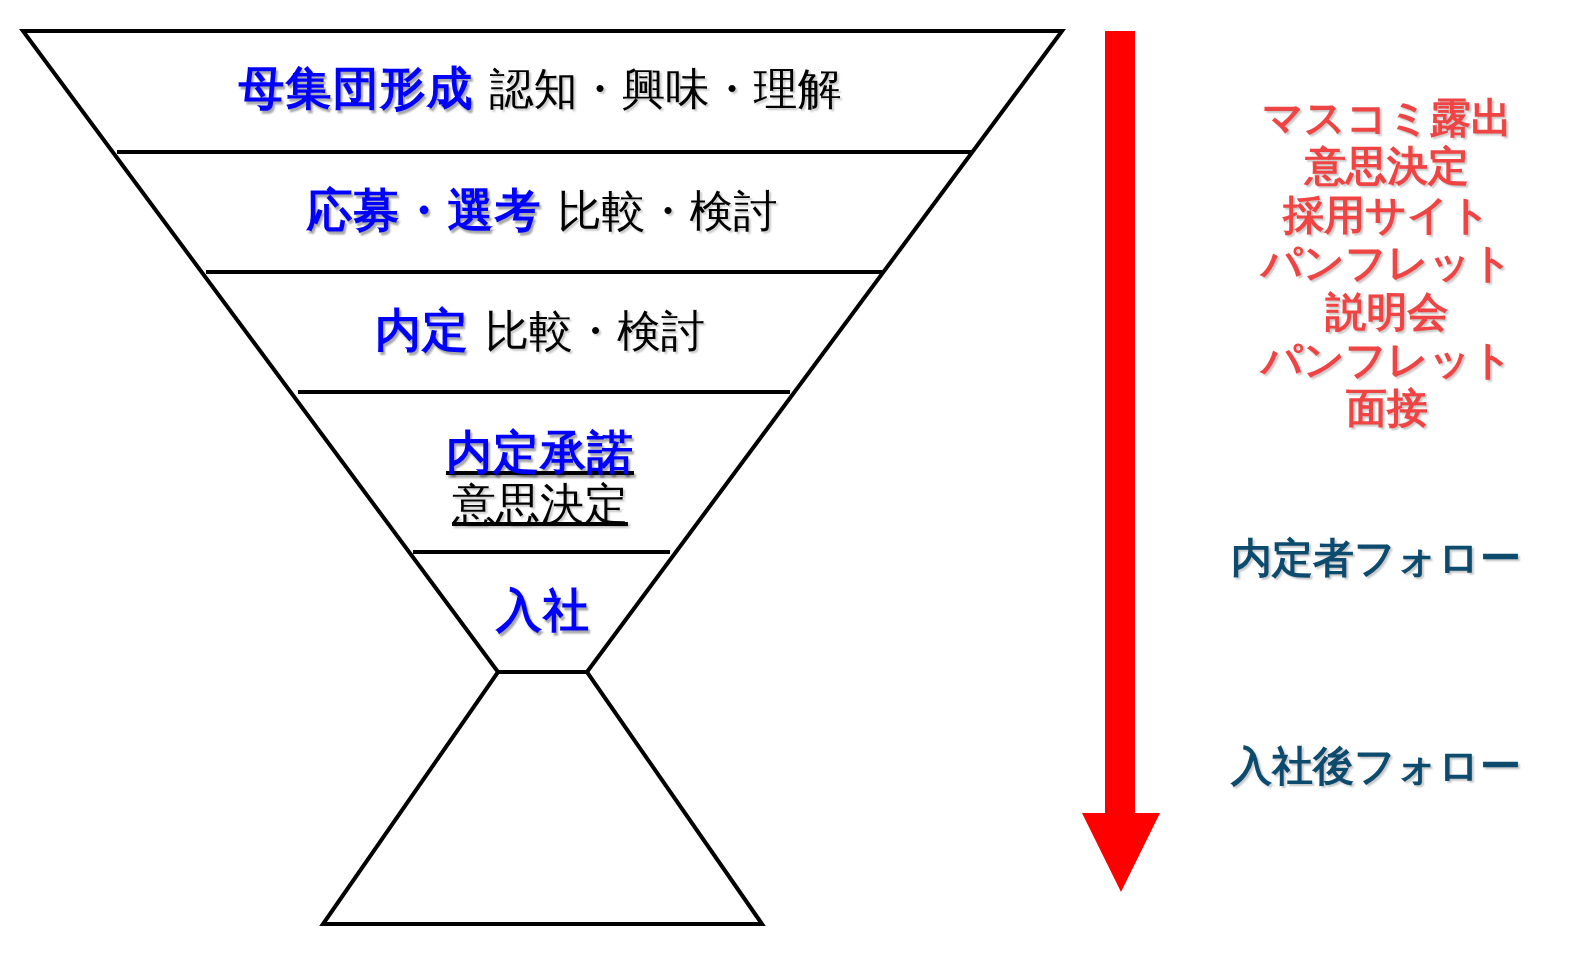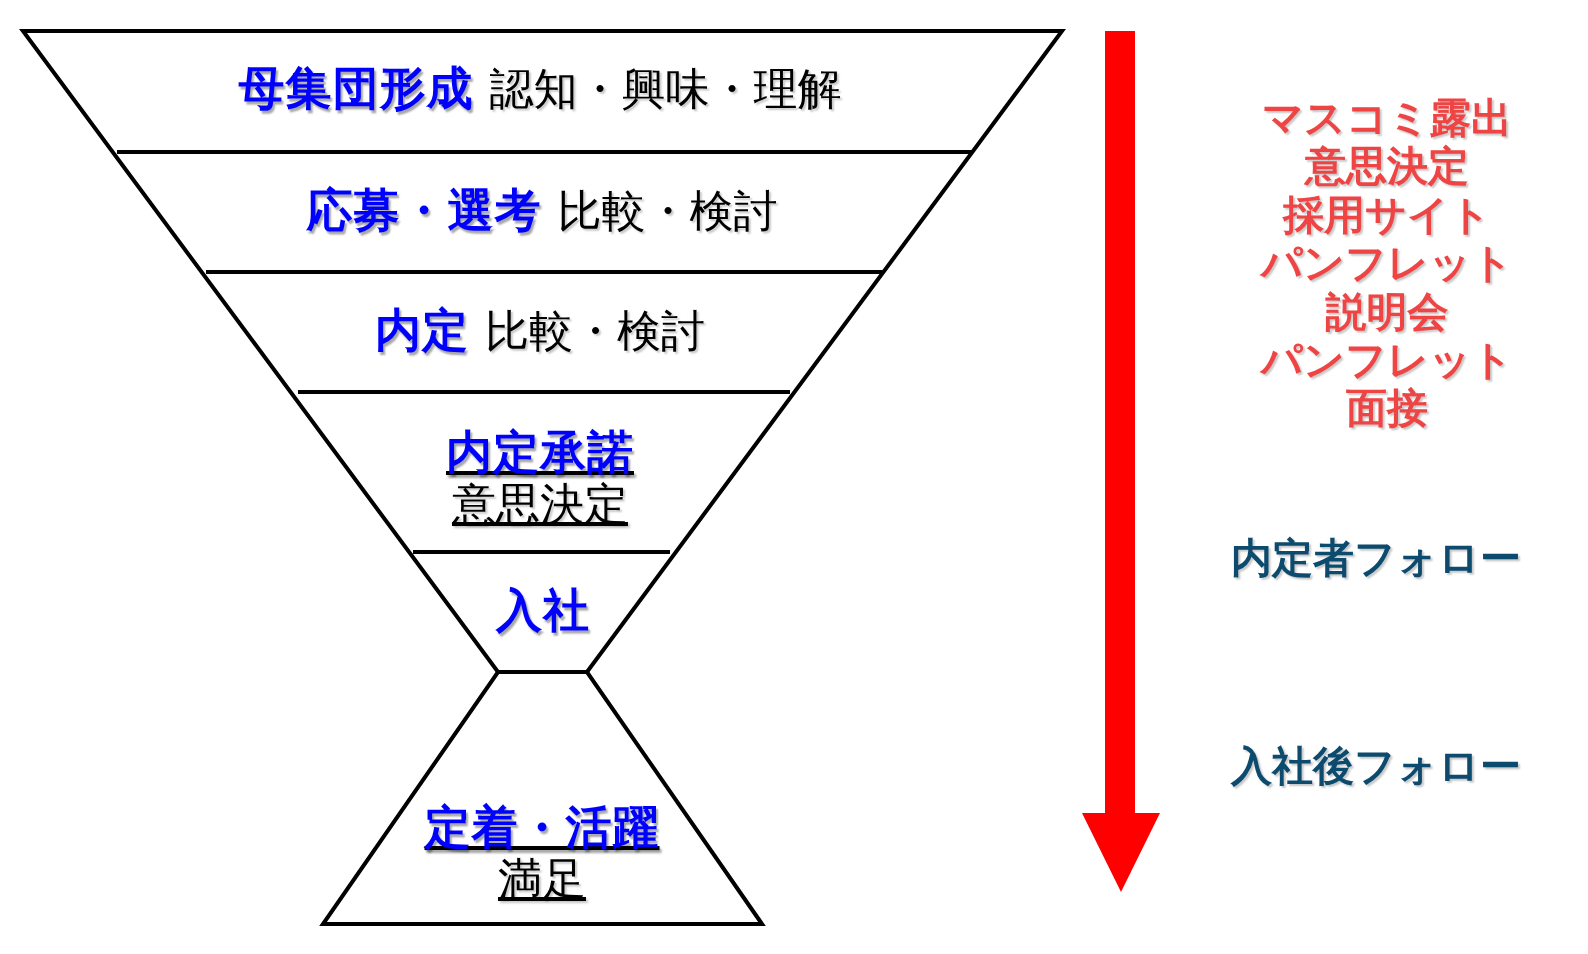"定着・活躍" div.stage-row { html: <div> <span>定着・活躍</span> <span>満足</span> </div> -> none }
